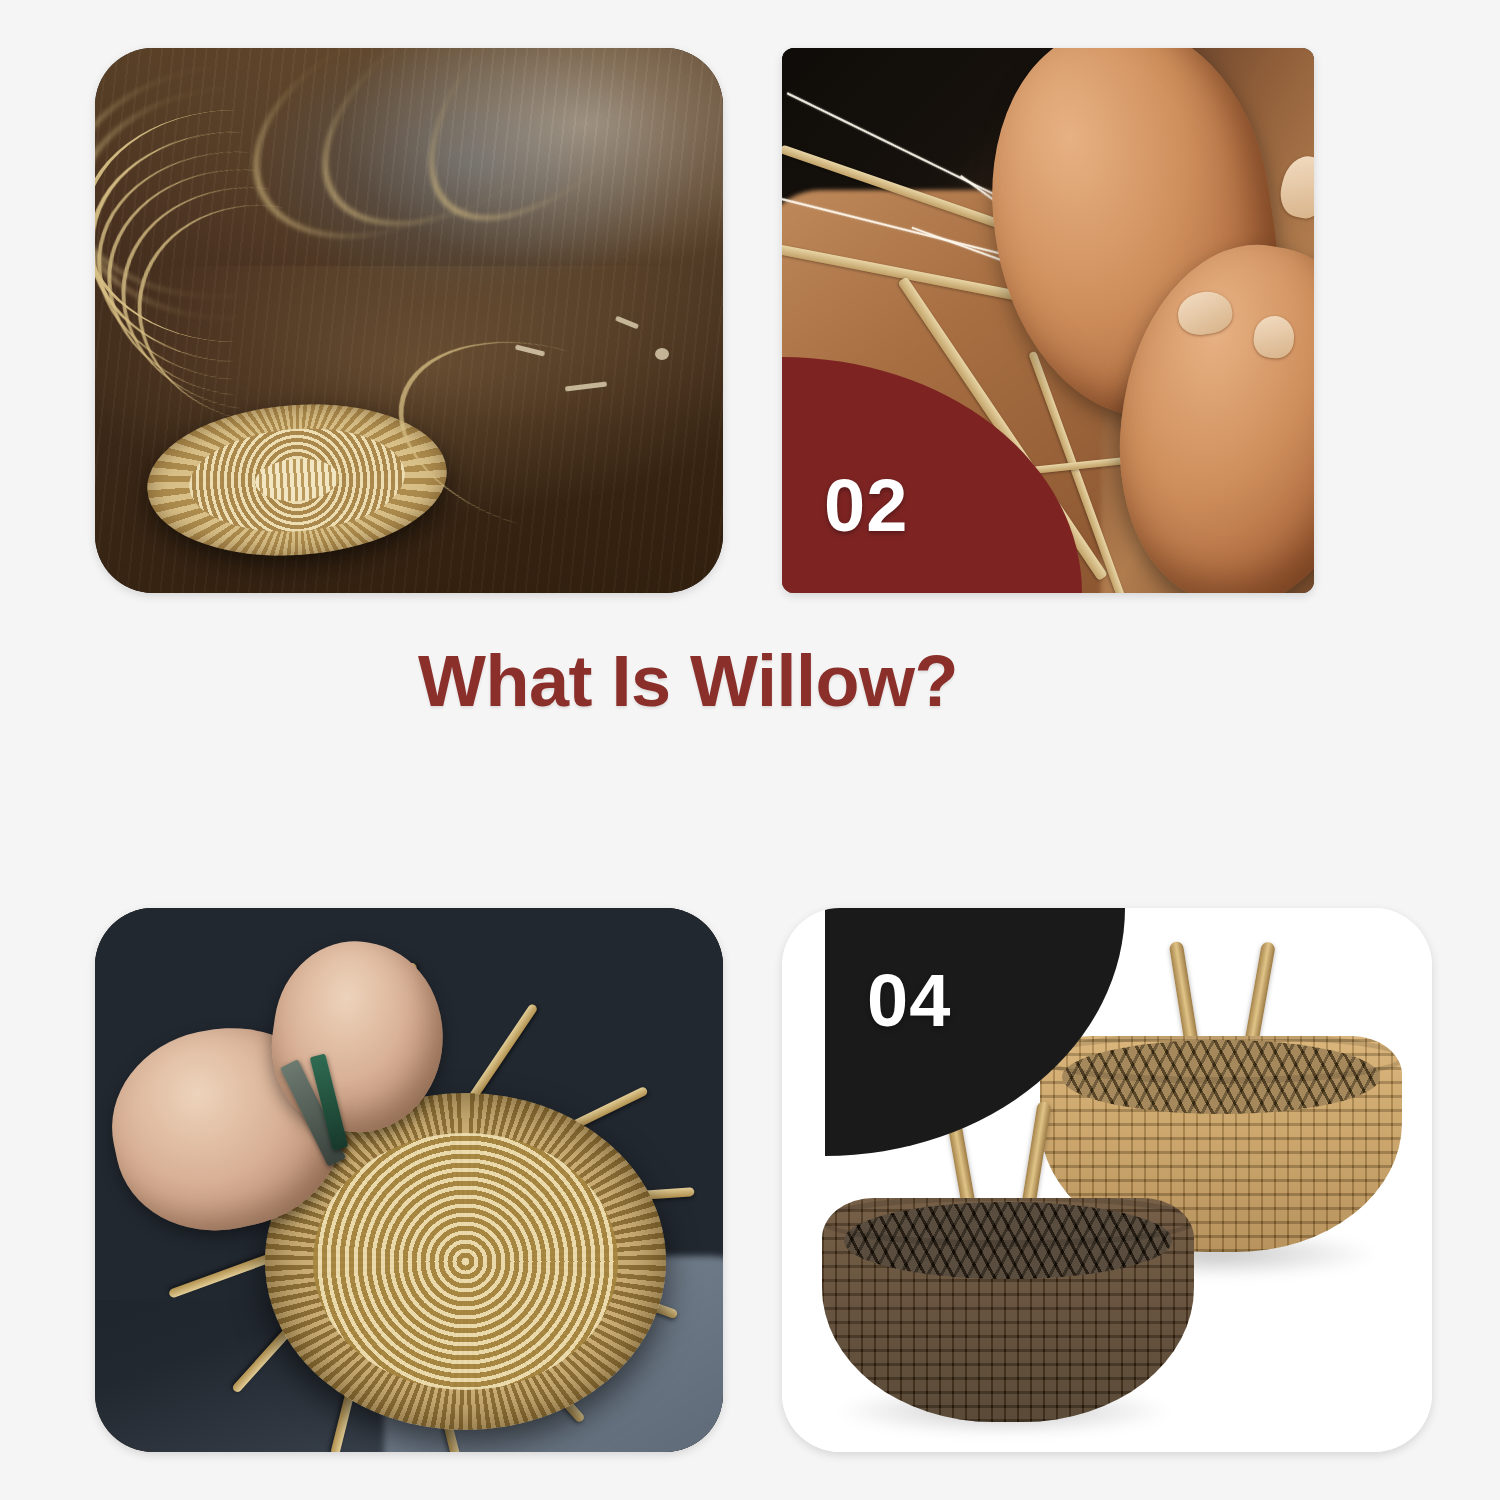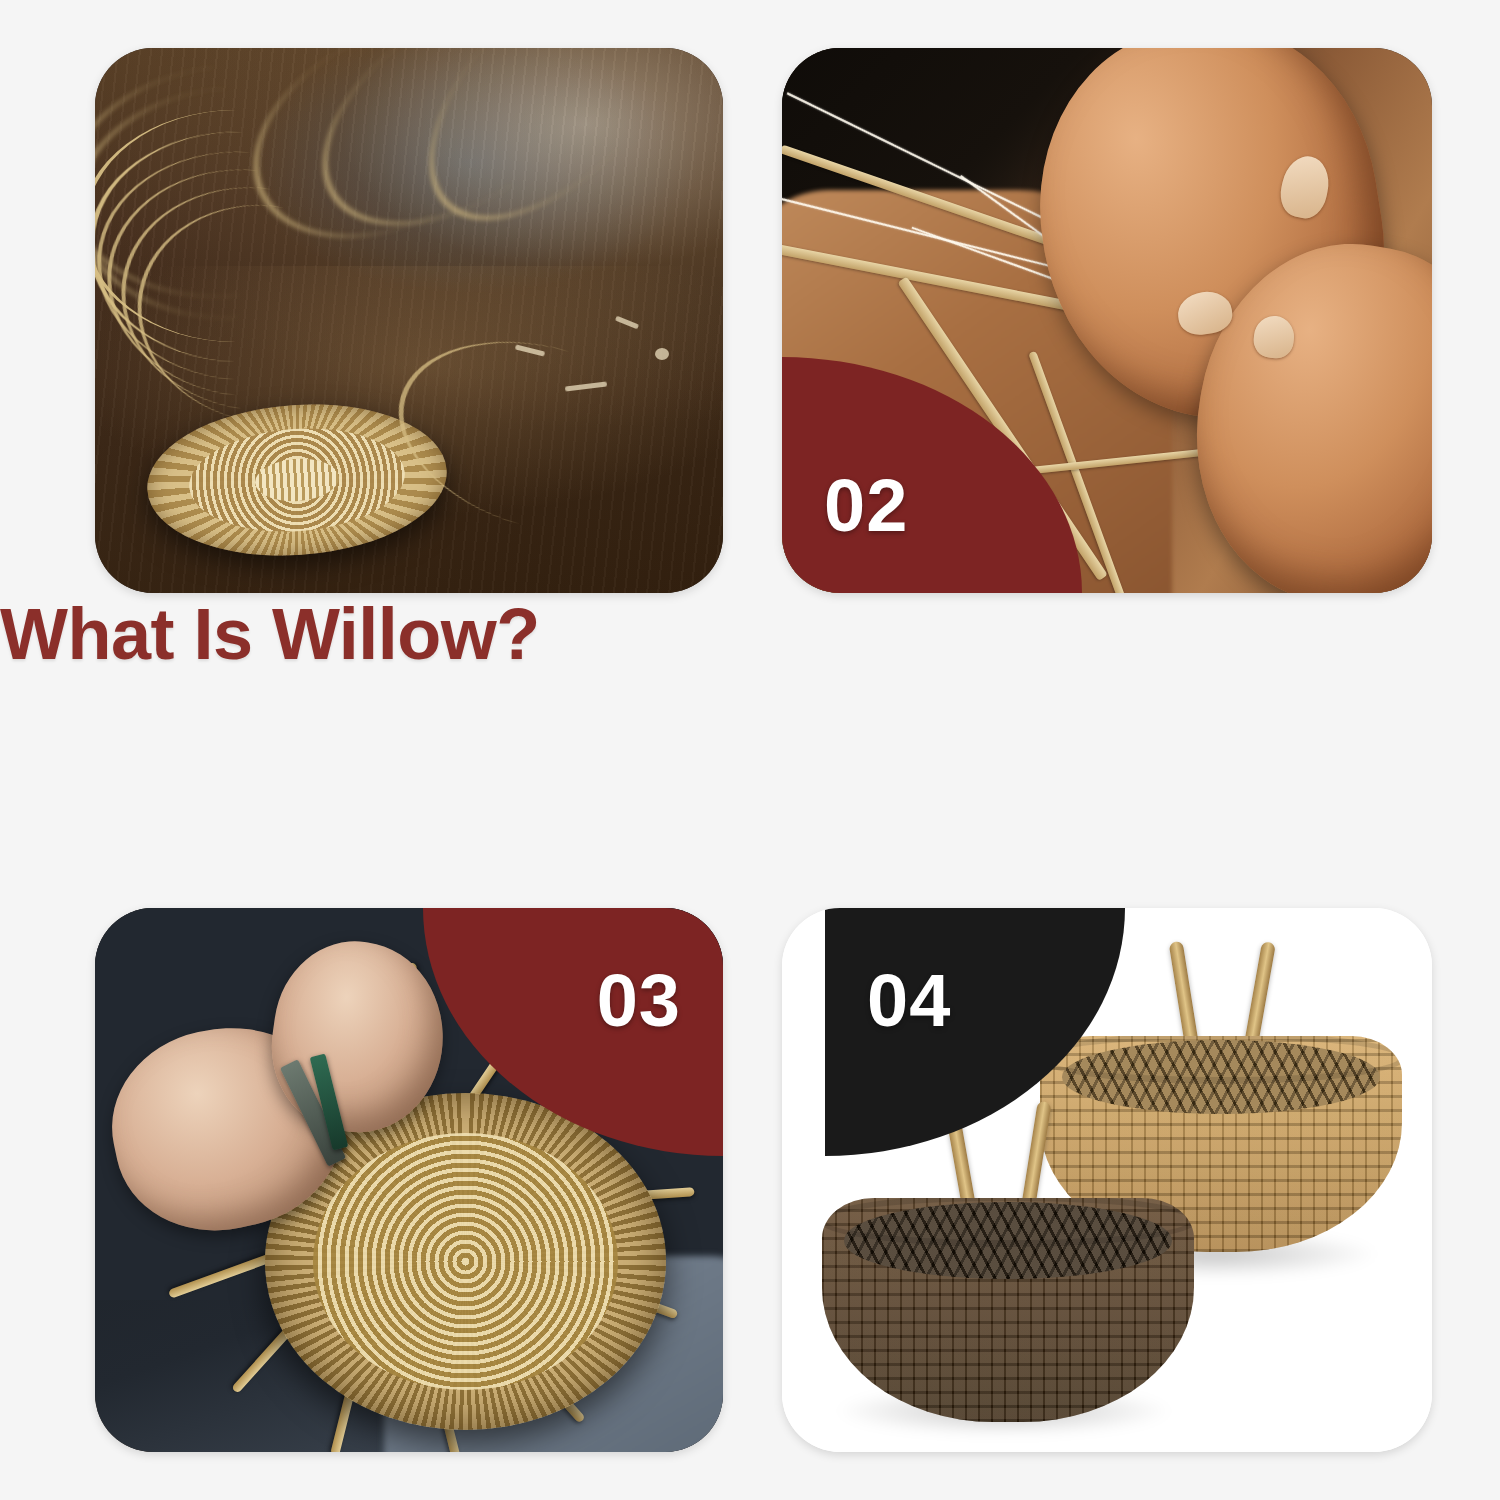"02" #card-2 { border-radius: none -> 12px; width: 650px -> 532px }
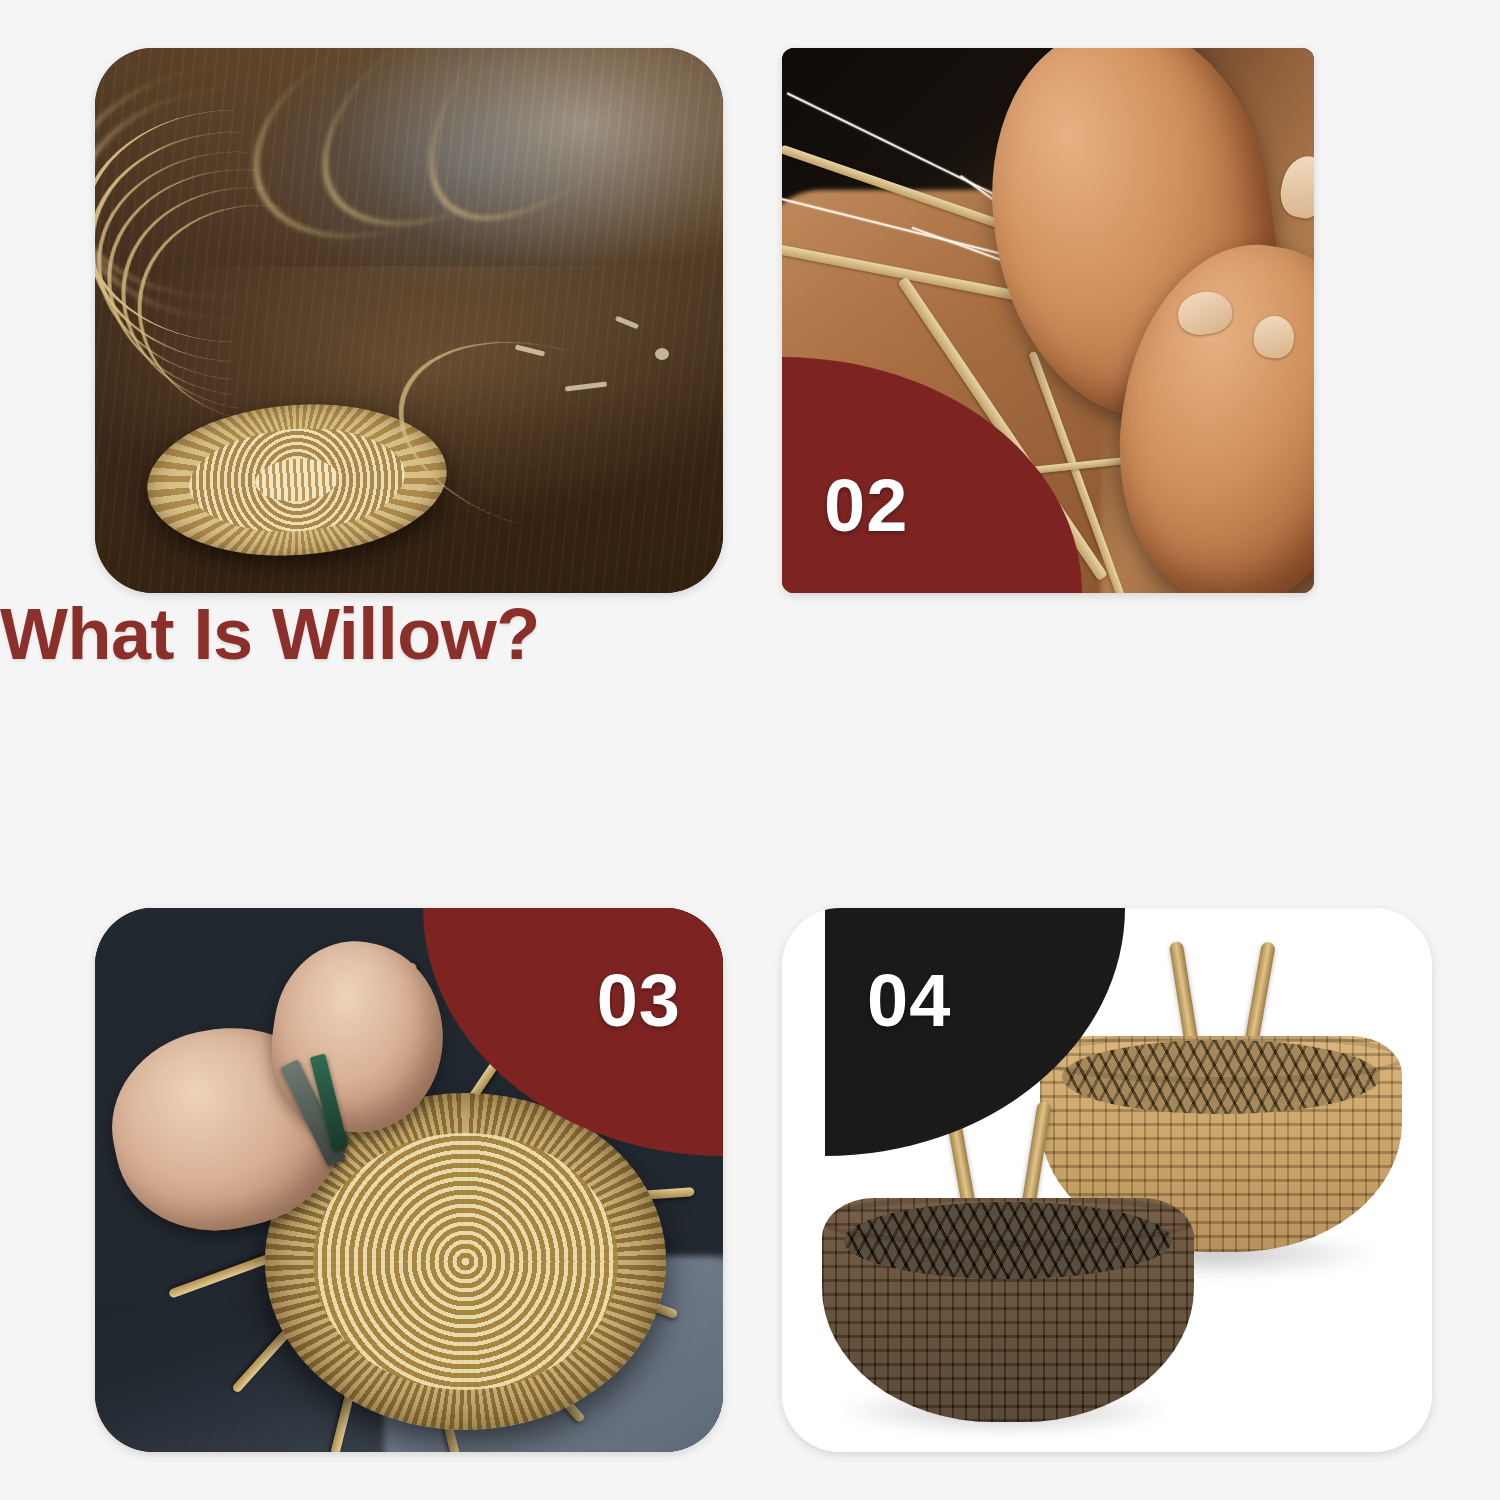"What Is Willow?" #text-block { text-align: left -> center; top: 597px -> 644px }
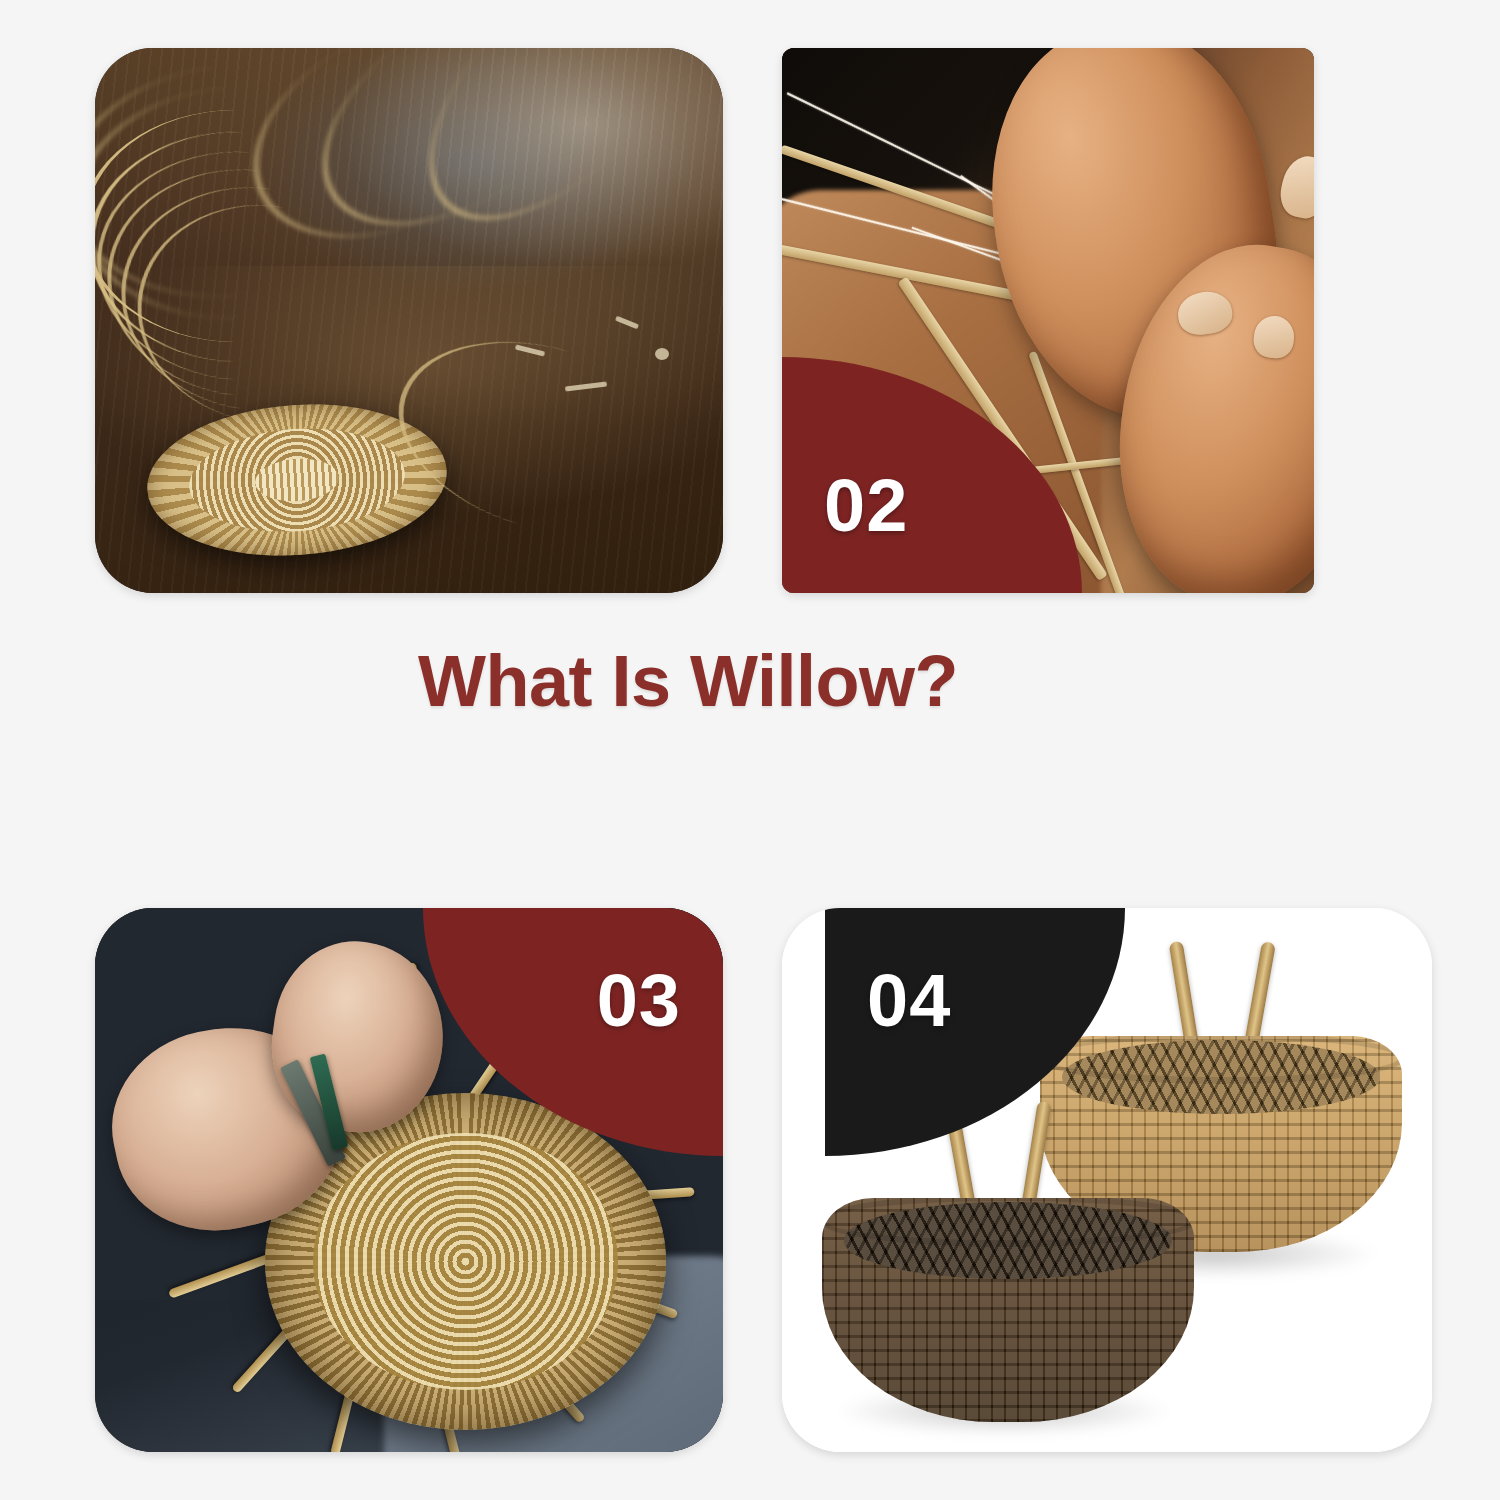"03" div.badge { html: <div> <div></div> <div>03</div> </div> -> none }
